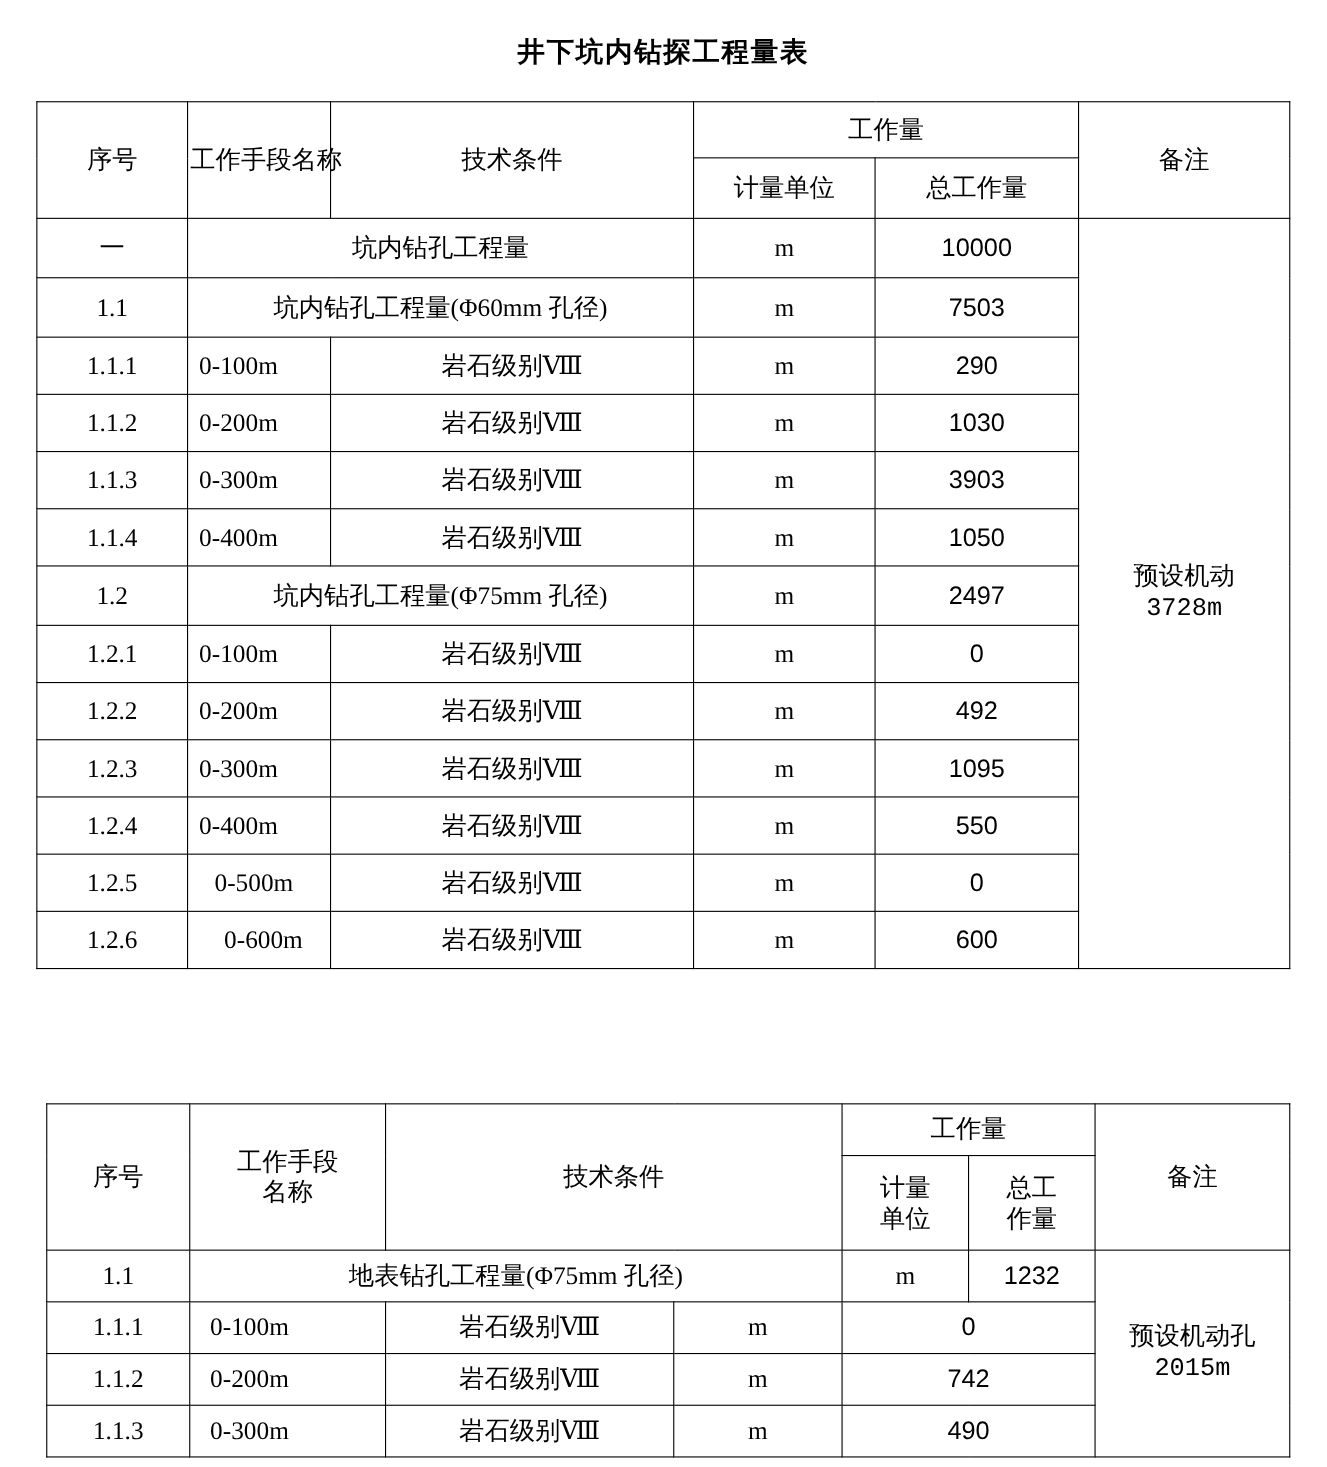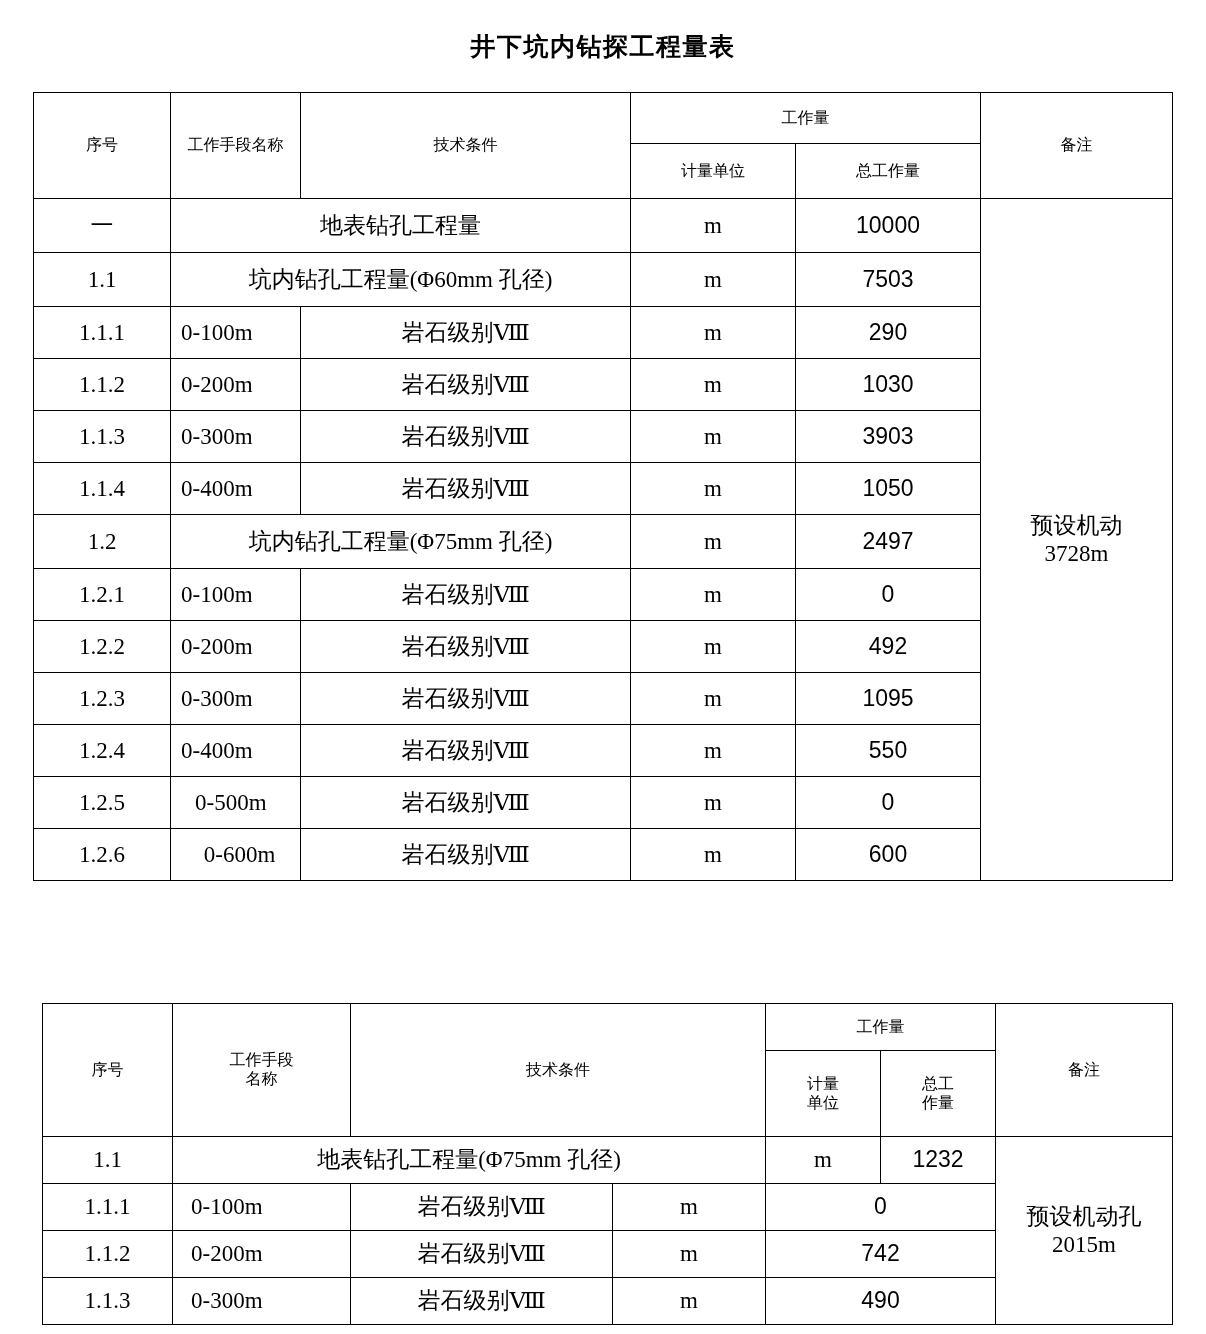"工作量" table.qty th { font-size: 16px -> 23px }
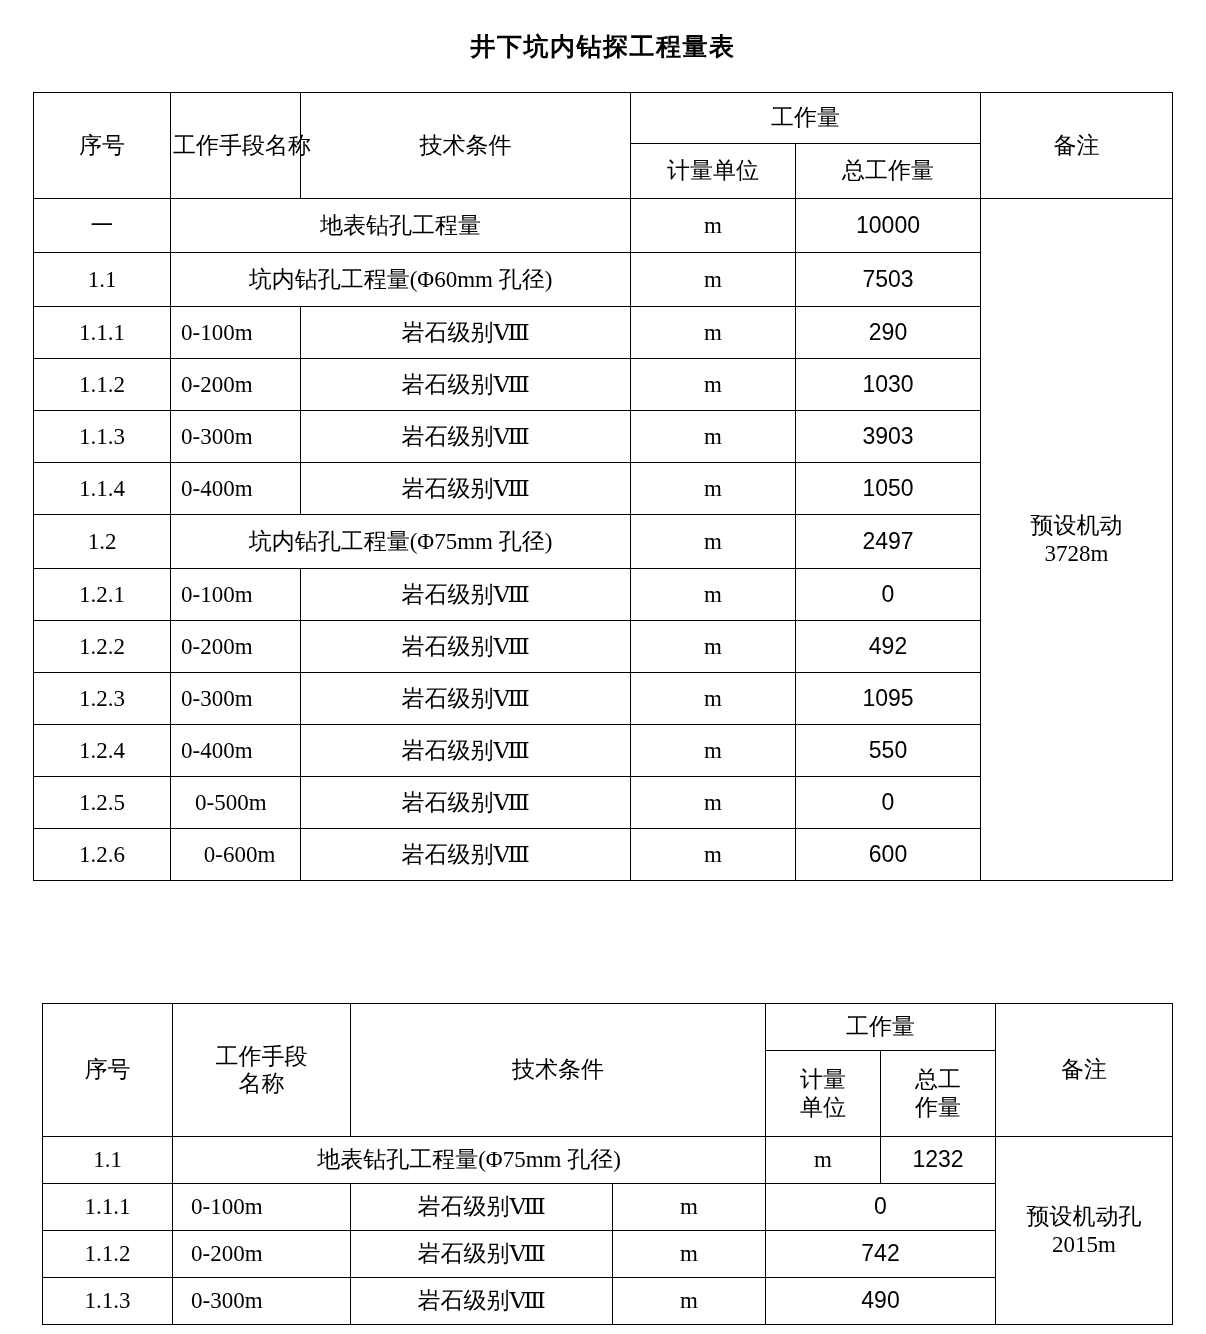"地表钻孔工程量" td { text: 地表 -> 坑内 }
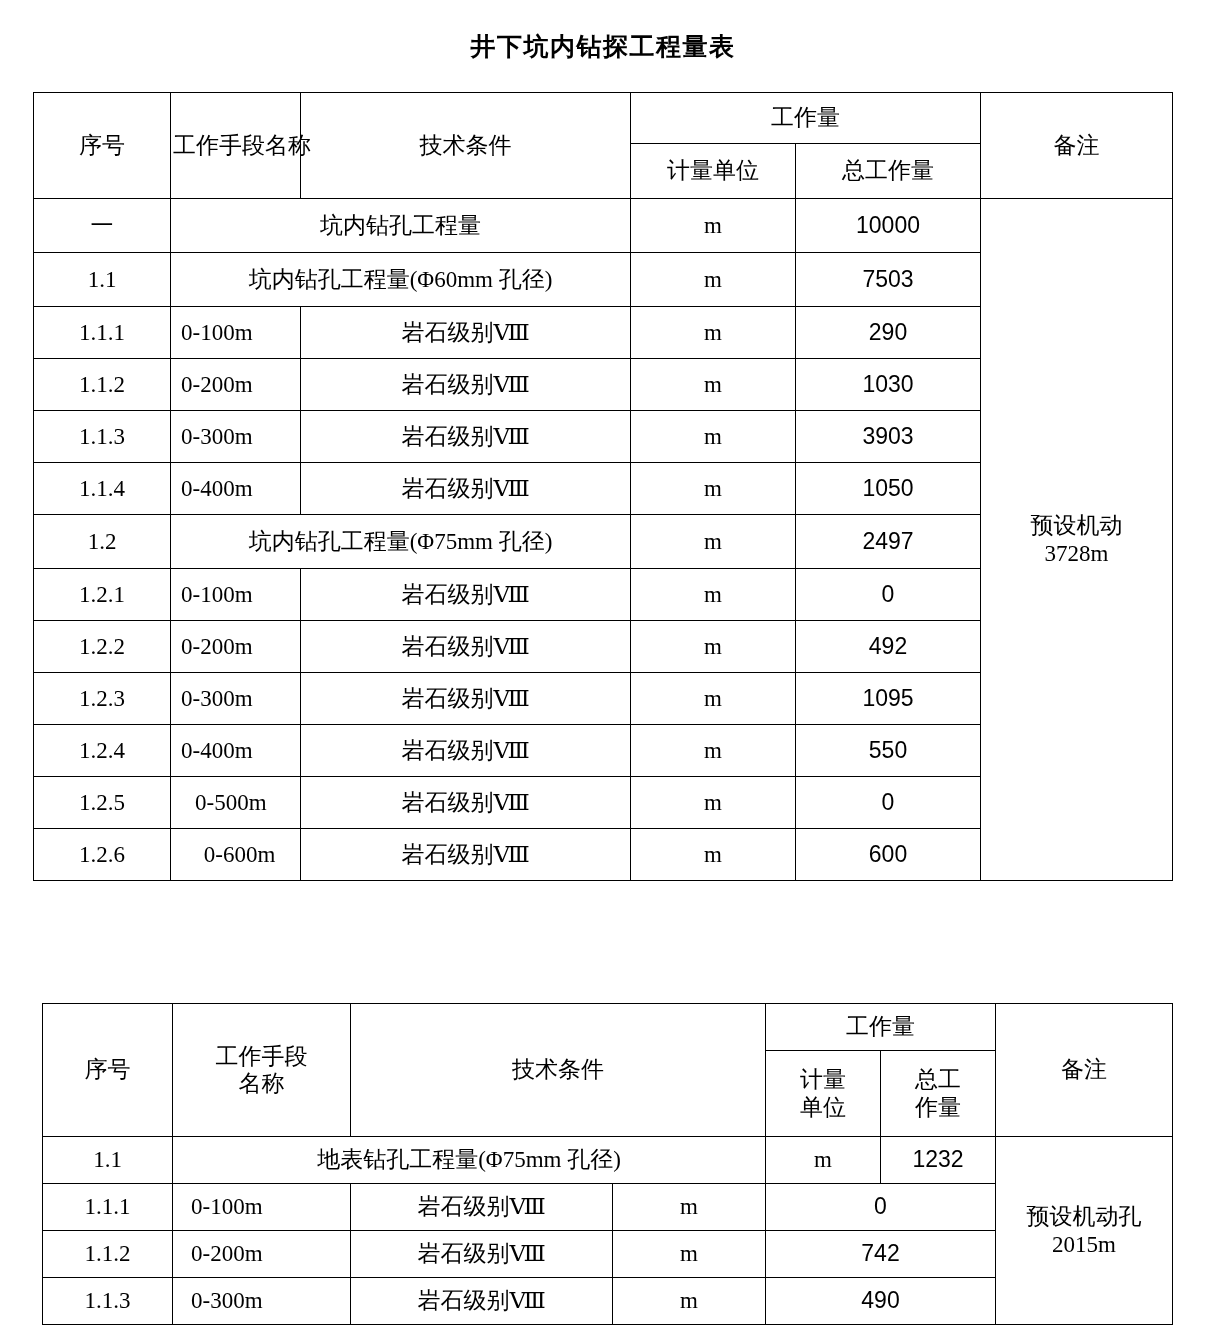"预设机动" .note-cell { font-family: none -> Liberation Mono, monospace }
